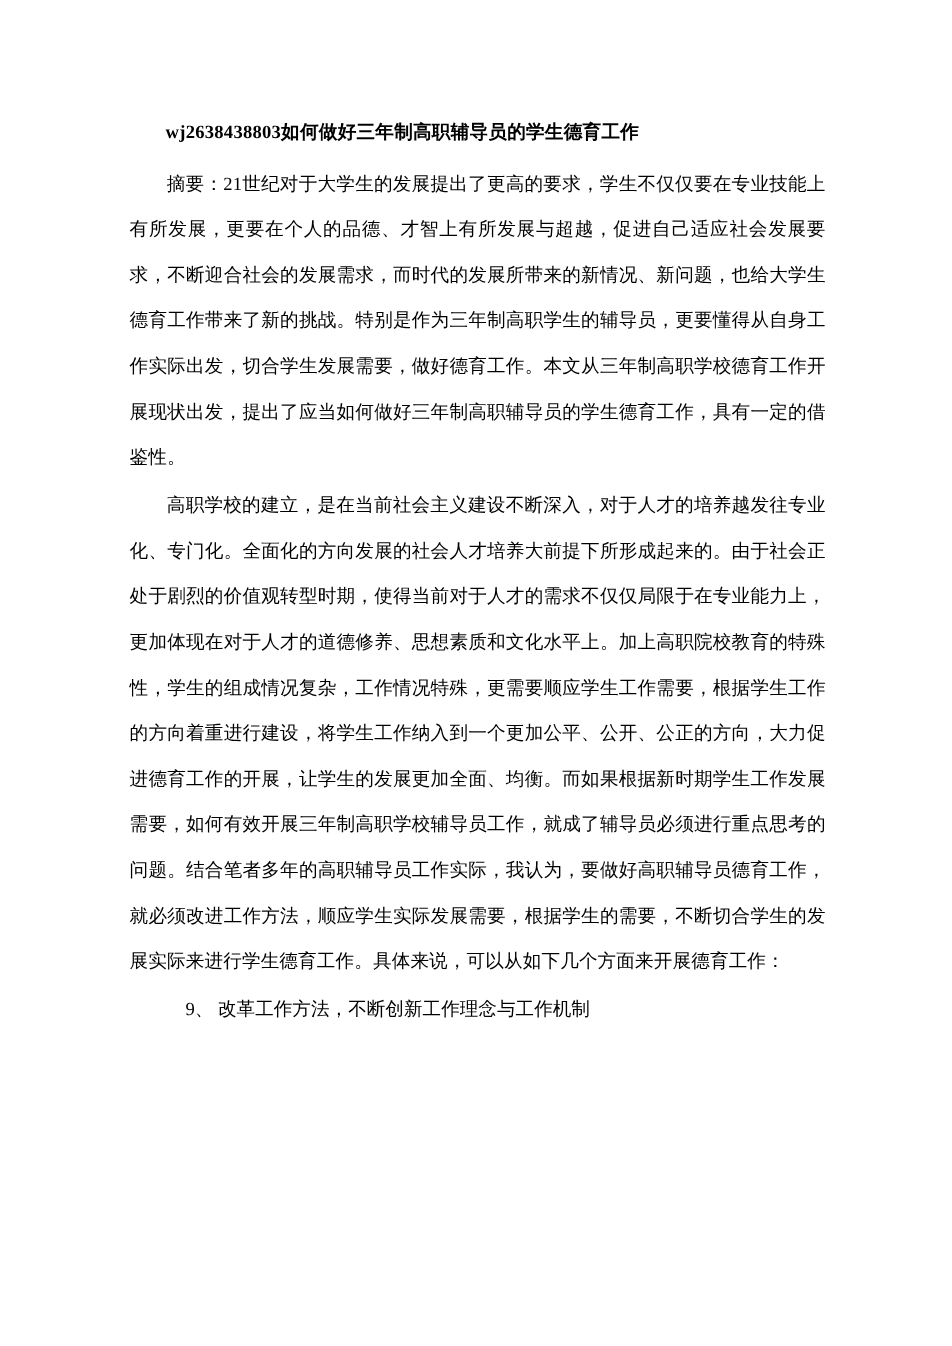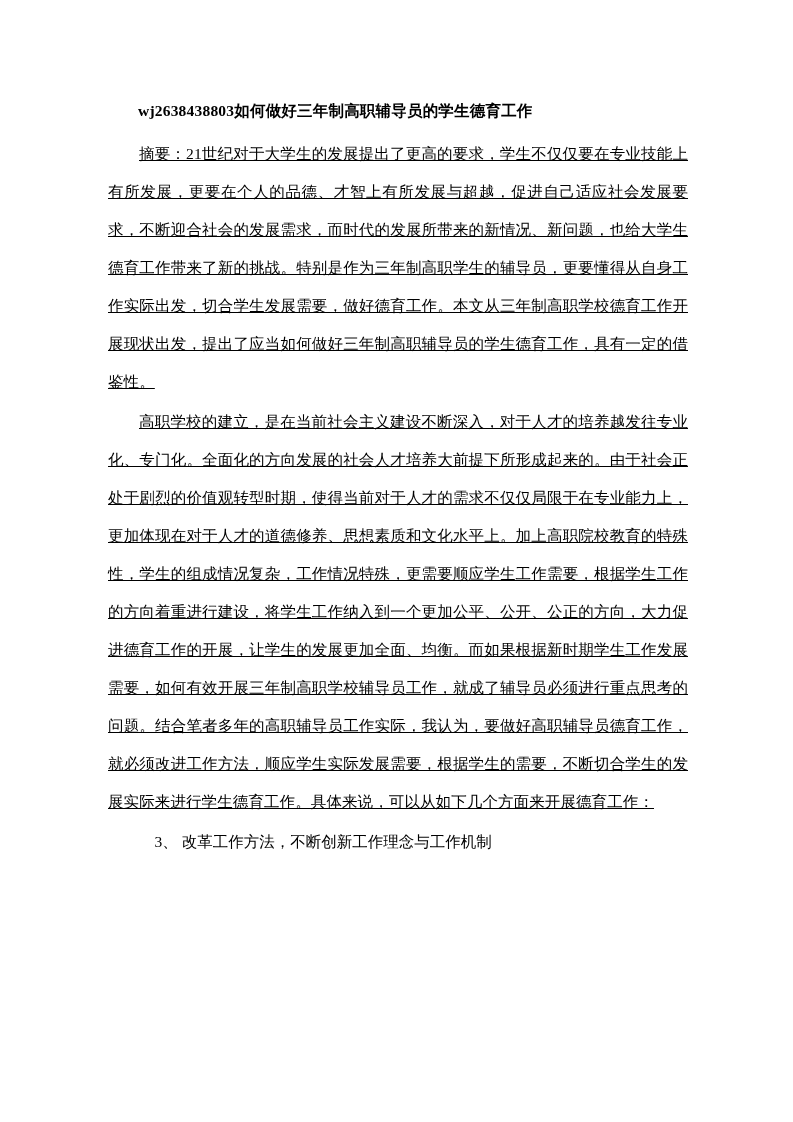"摘要：21世纪对于大学生的发展提出了更高的要求，学生不仅仅要在专业技能上有所发展" p.body-par { text-decoration: underline -> none }
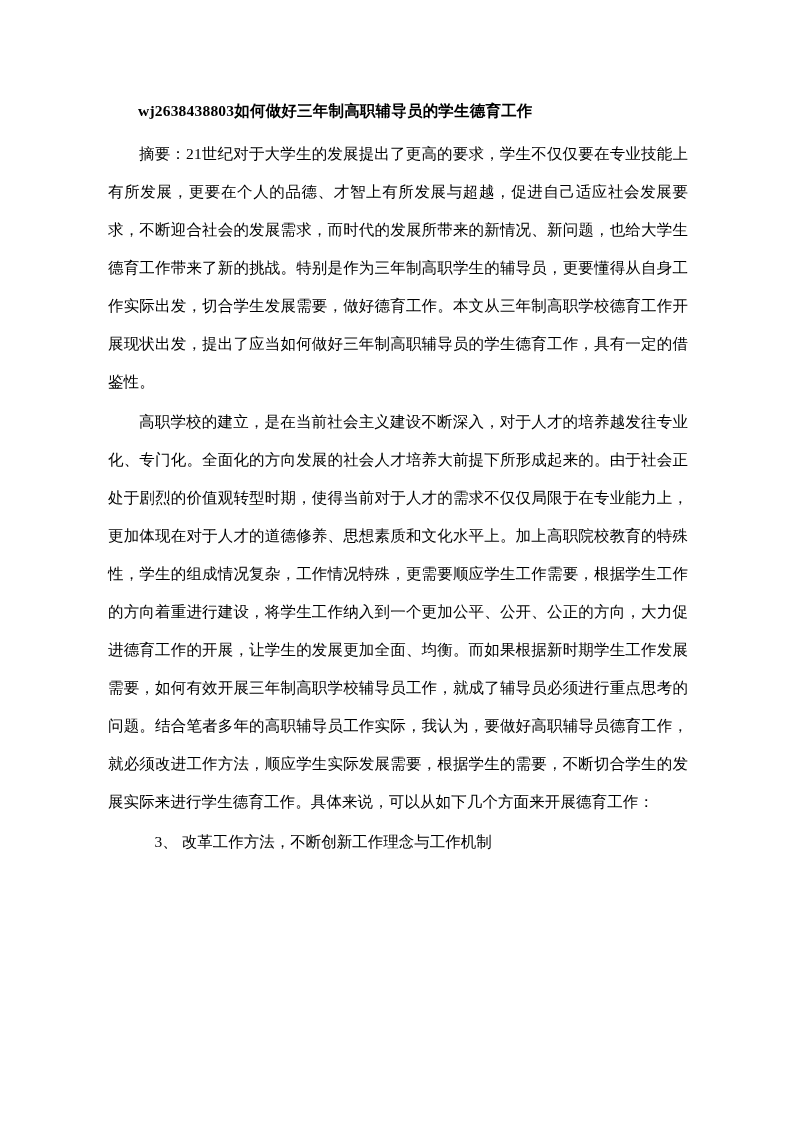"3、 改革工作方法，不断创新工作理念与工作机制" p.numbered { text: 3 -> 9 }
